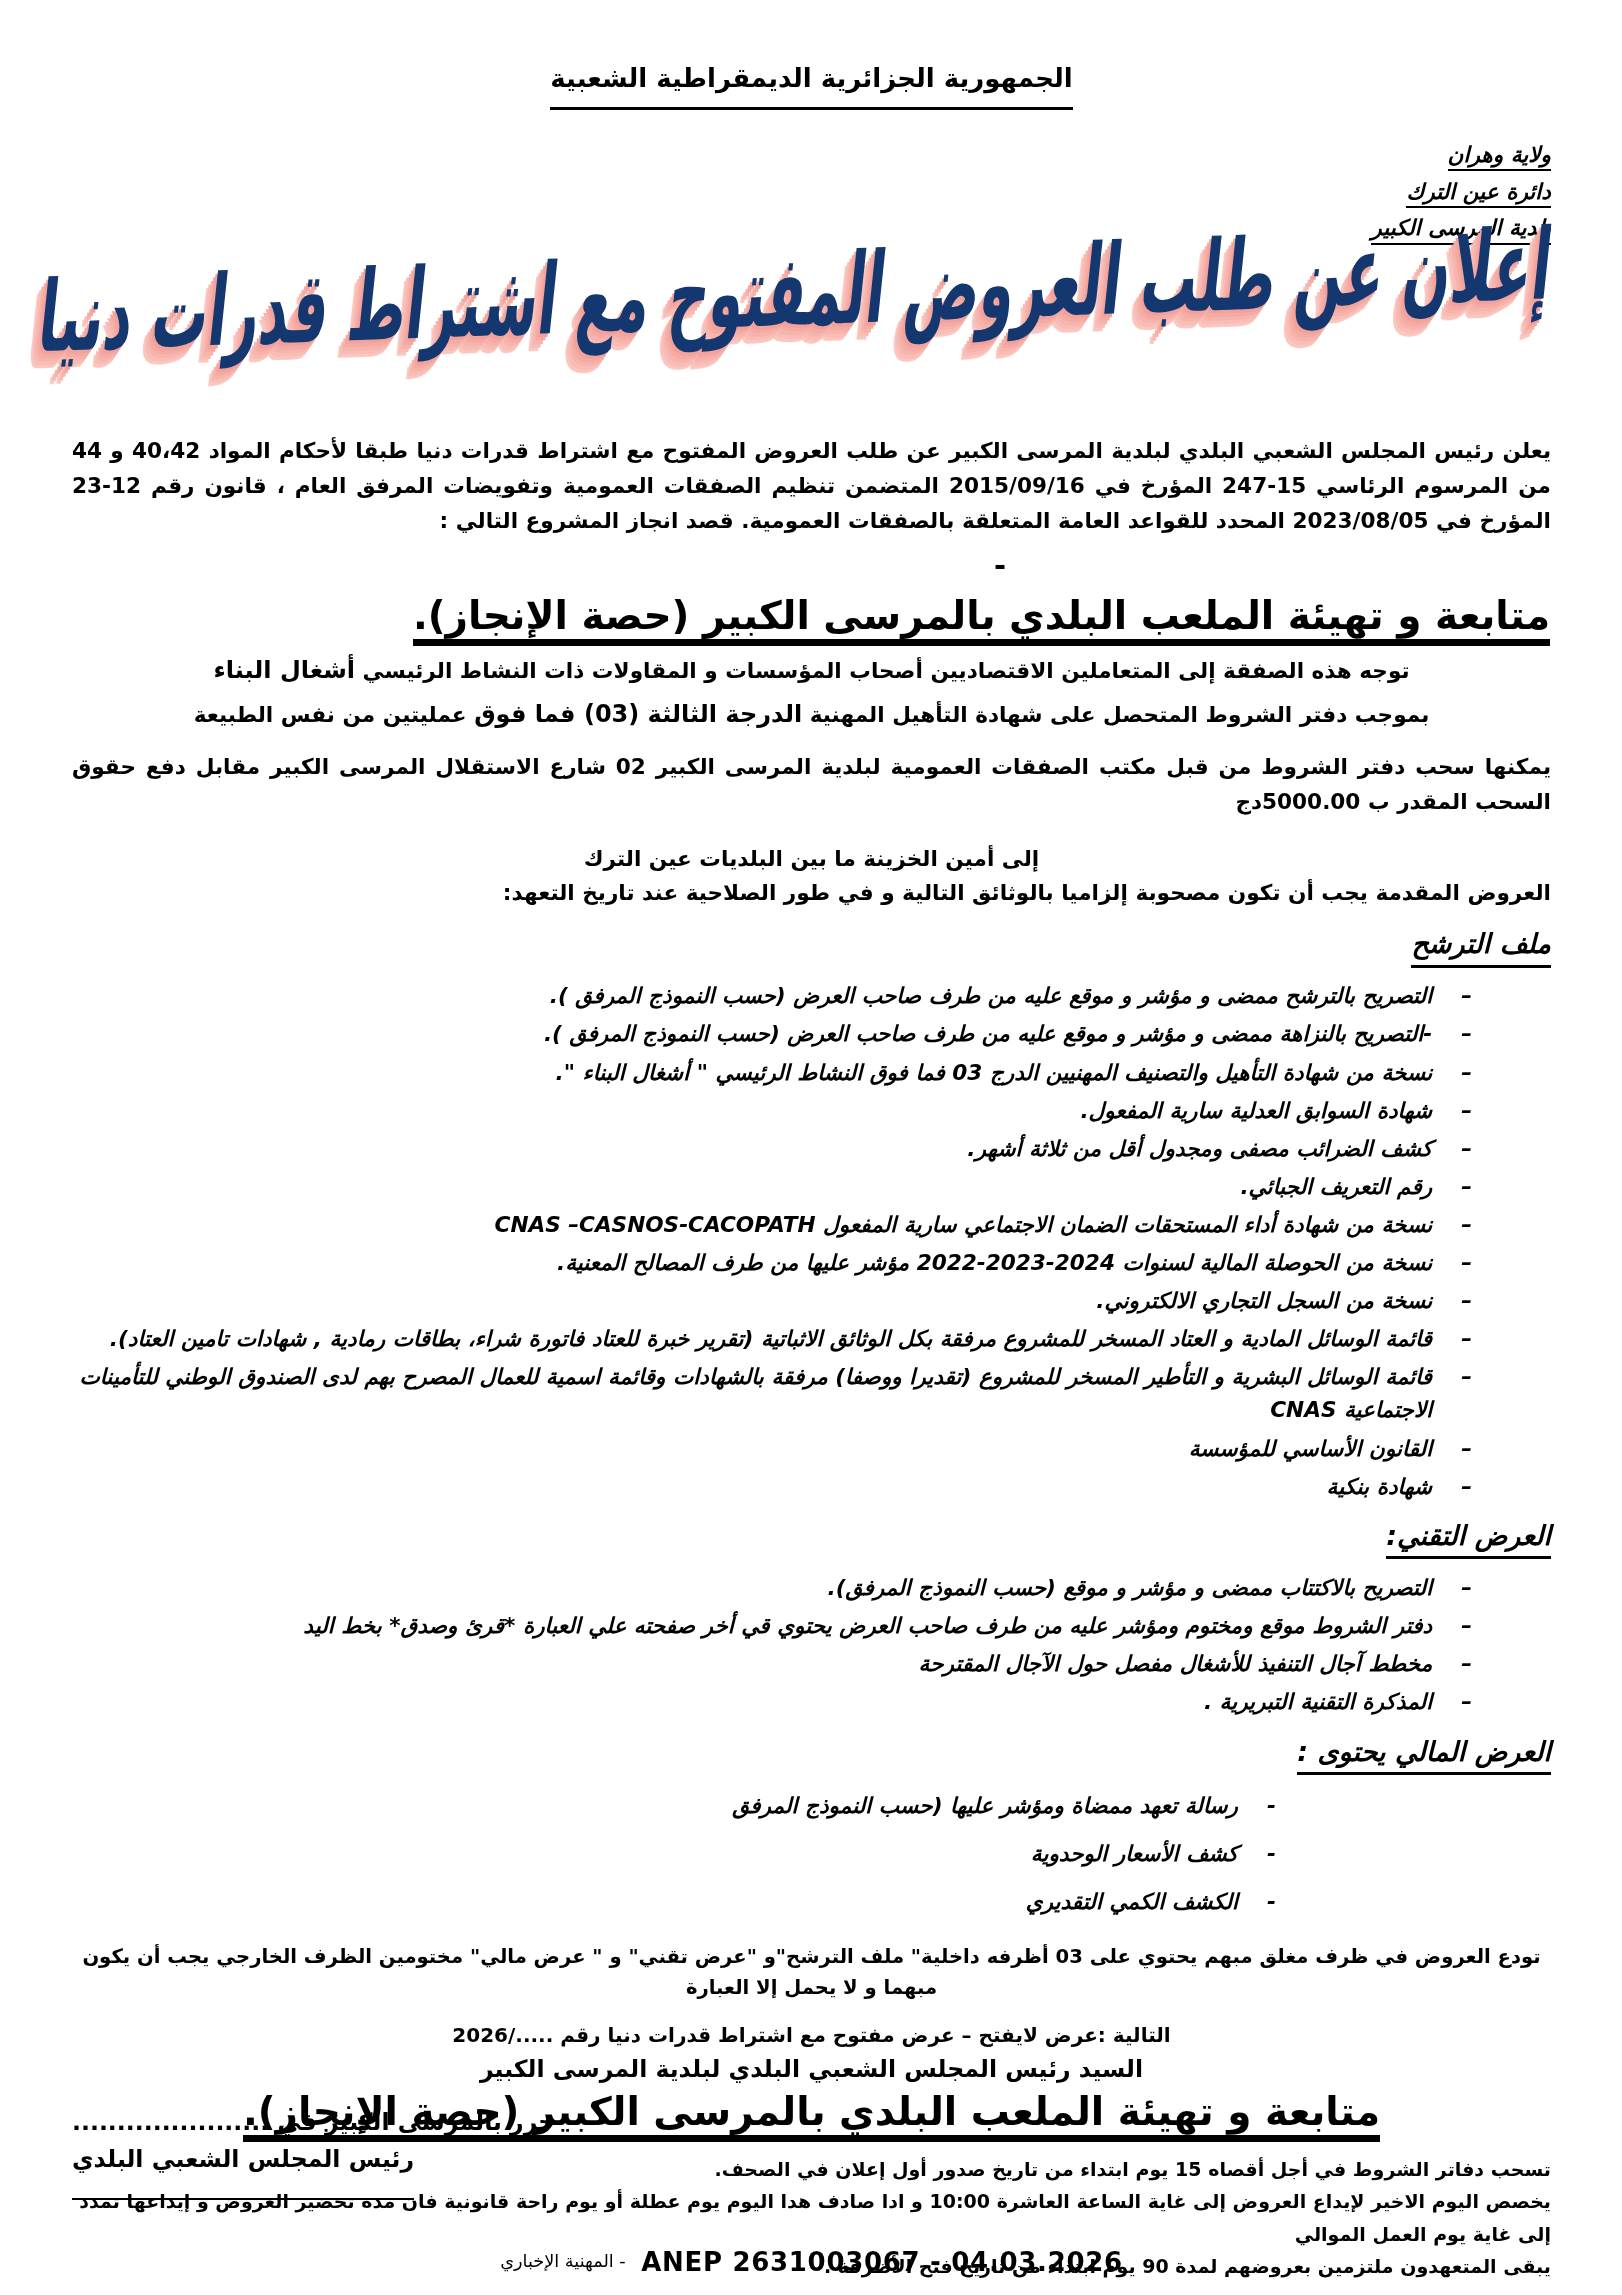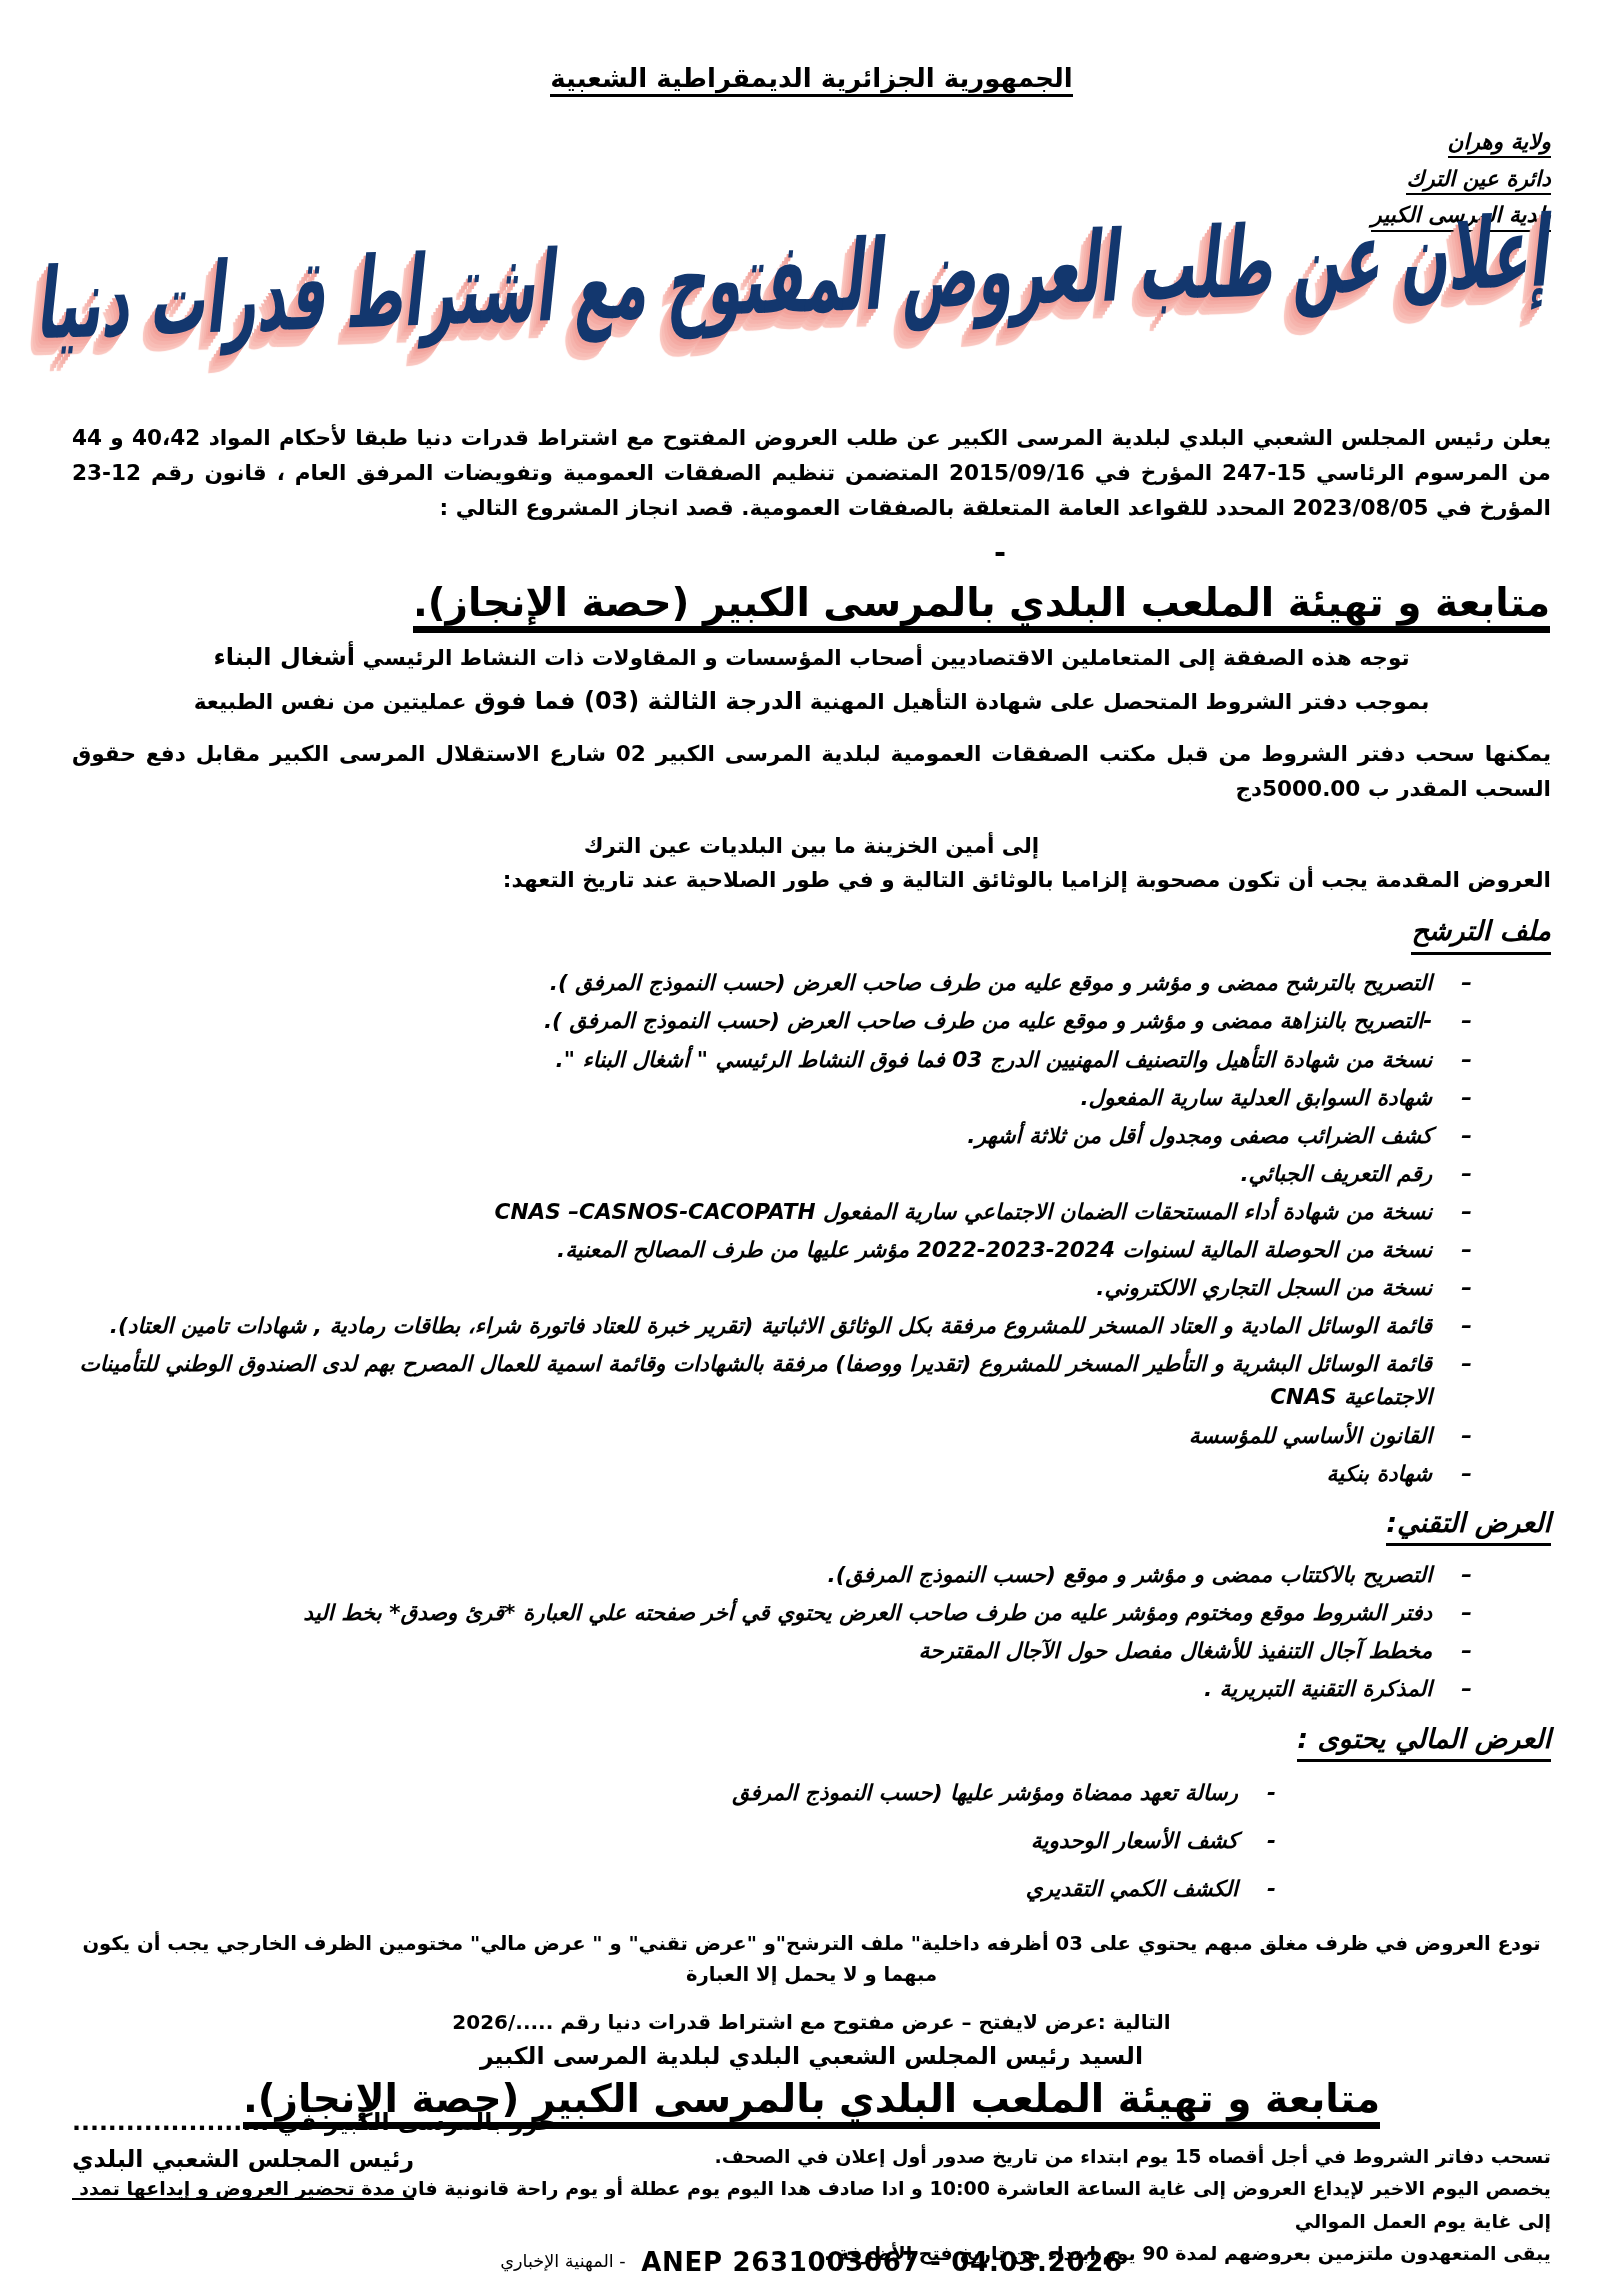"الجمهورية الجزائرية الديمقراطية الشعبية" .republic-title { padding-bottom: 1px -> 14px }
